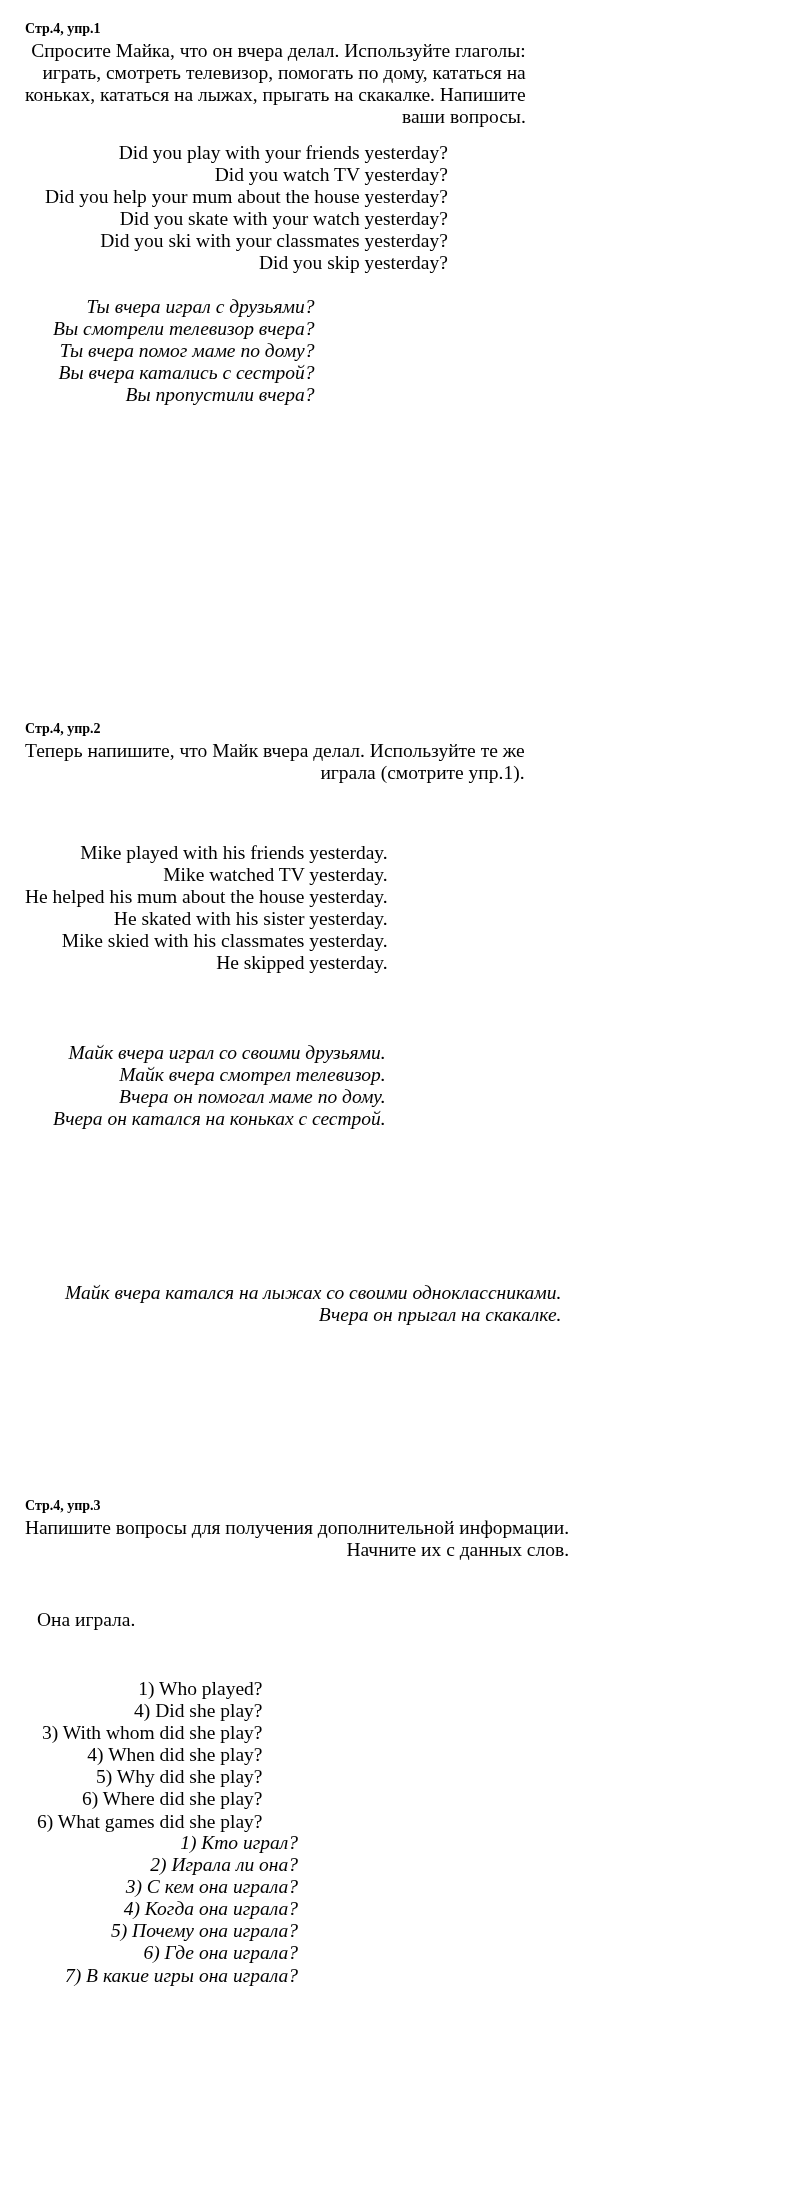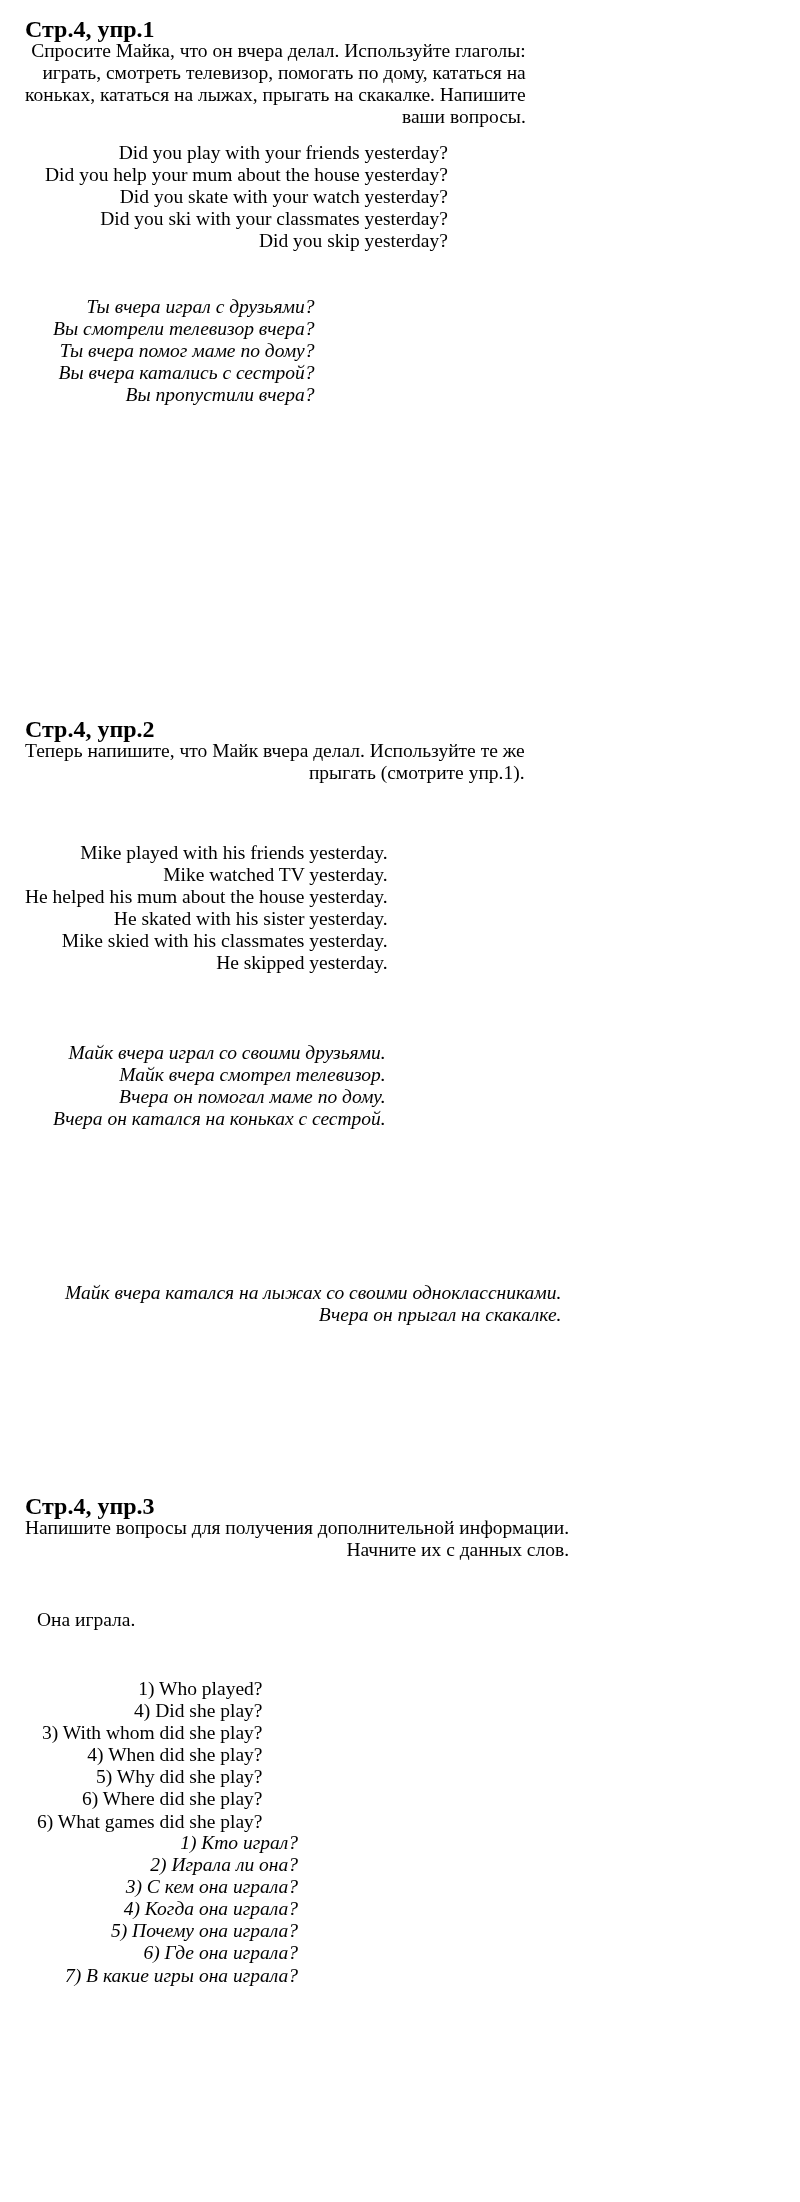"Стр.4, упр.1" .heading { font-size: 24px -> 14px }
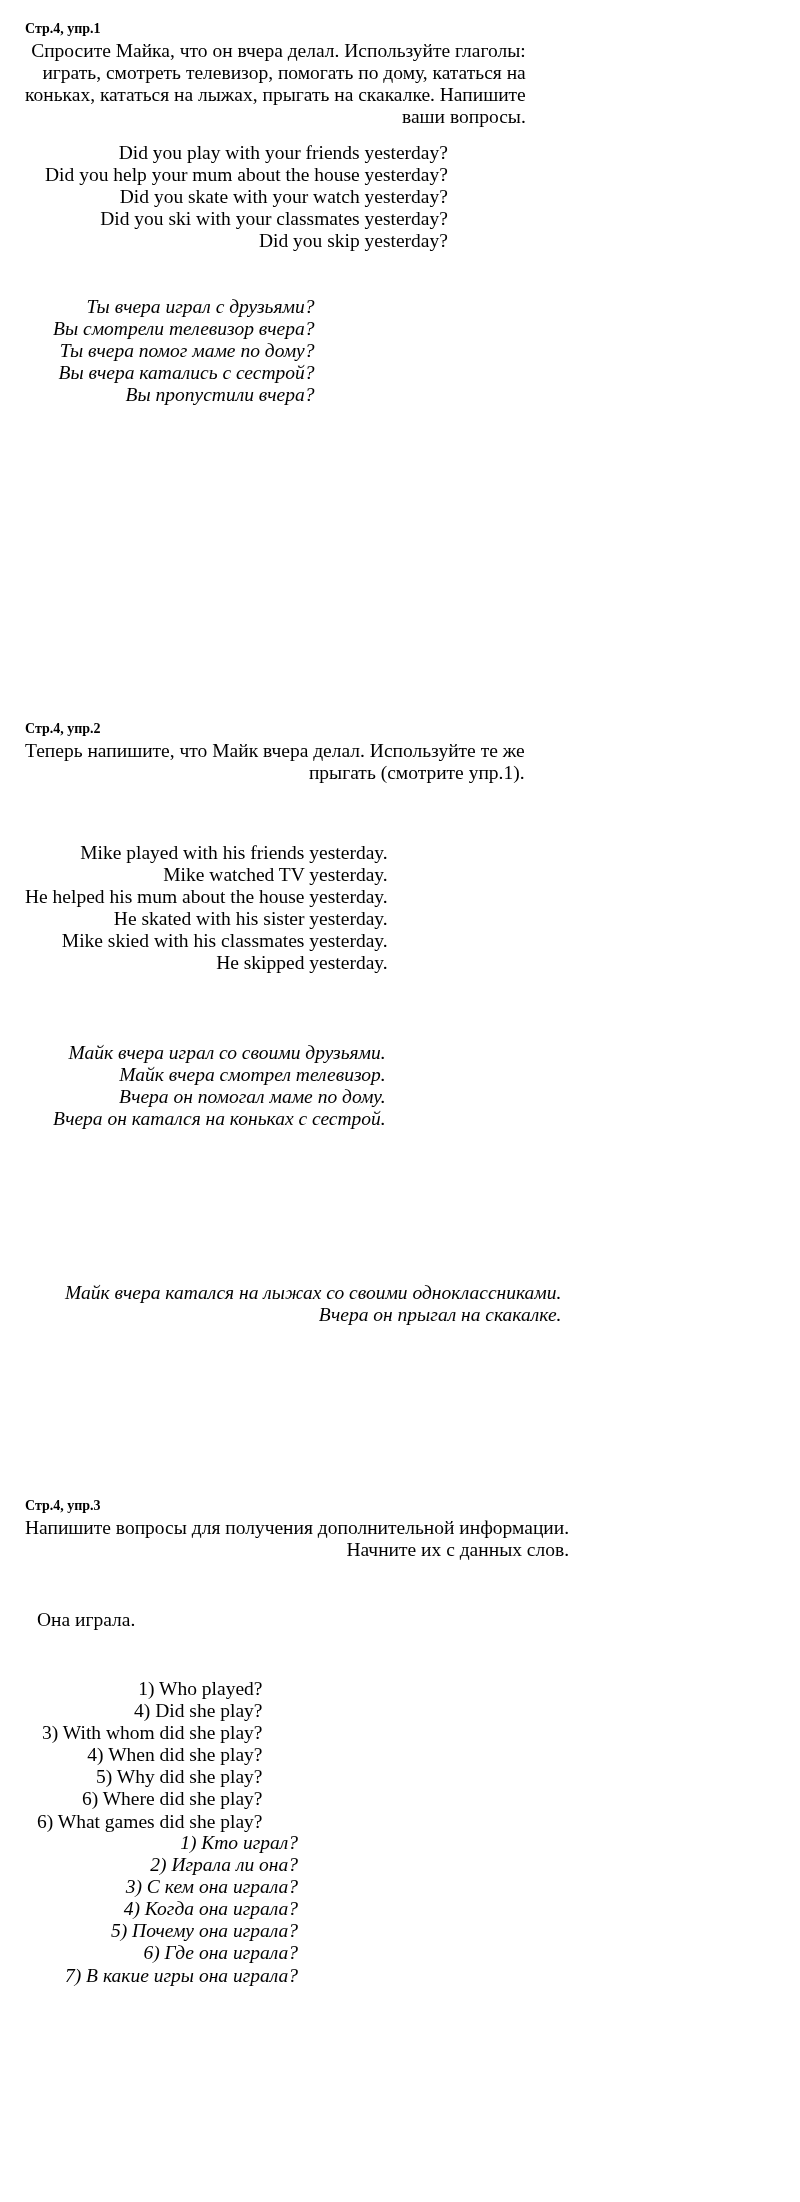"Did you watch TV yesterday?" div.line { html: none -> <div>Did you watch TV yesterday?</div> }
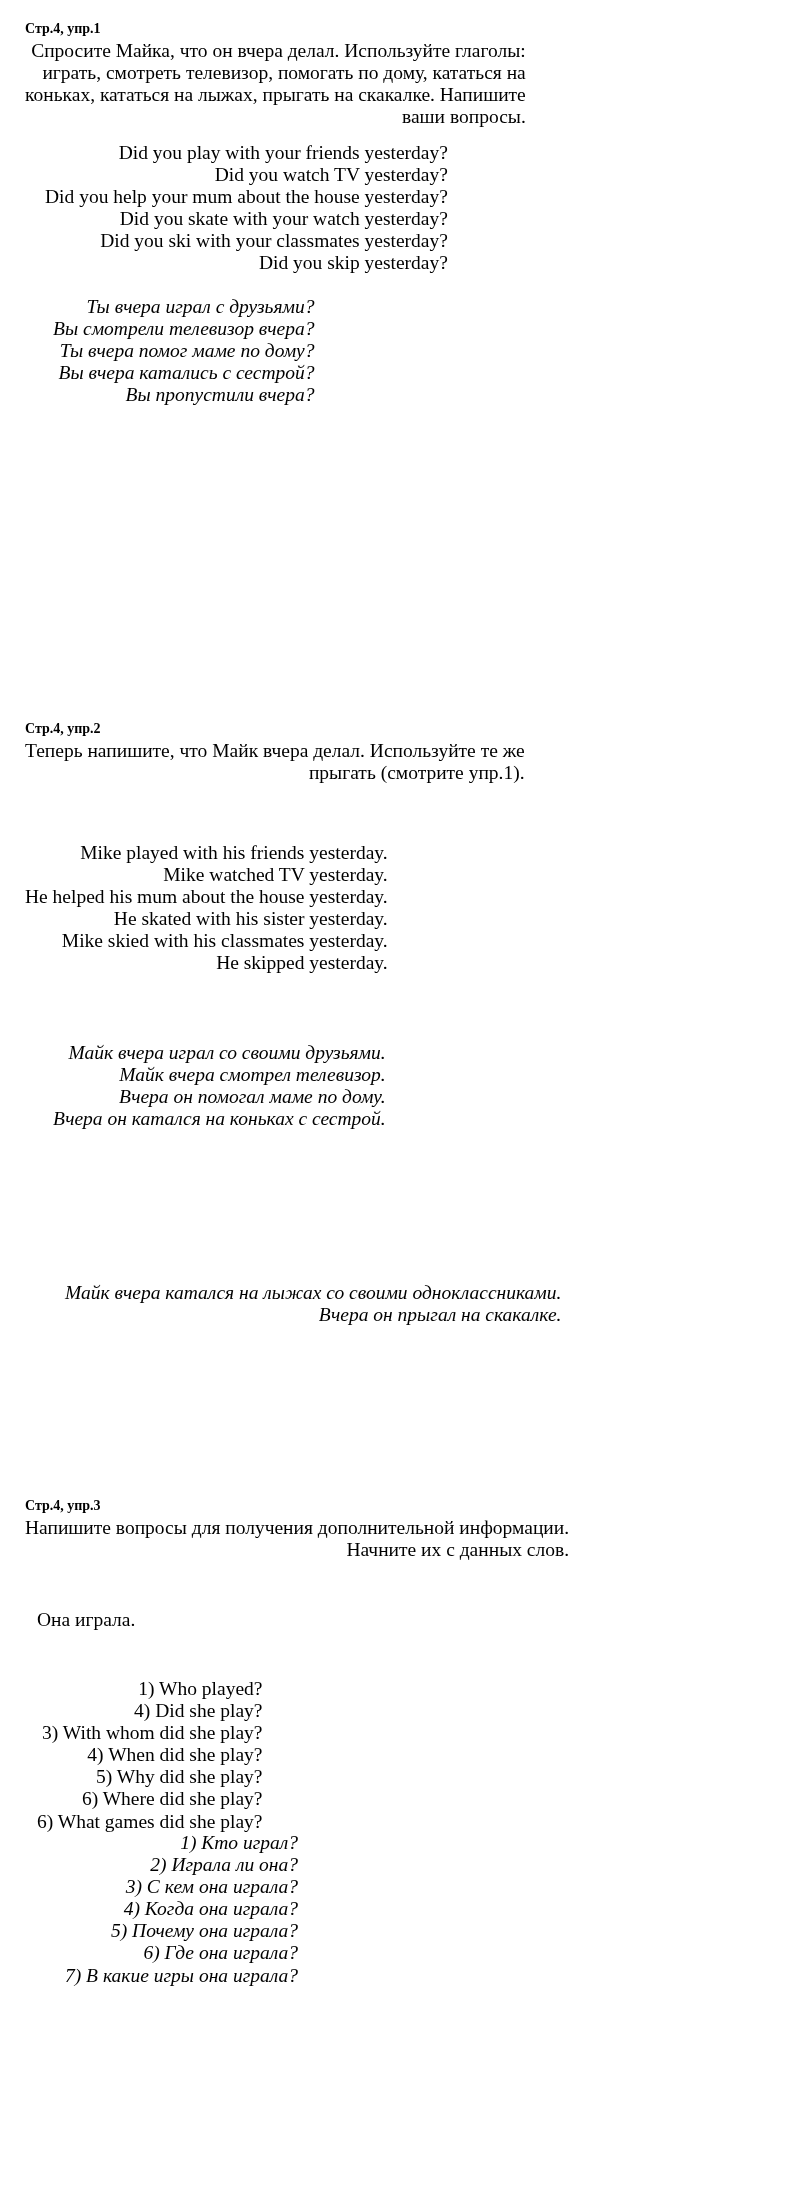"прыгать (смотрите упр.1)." div.line { text: прыгать -> играла }
